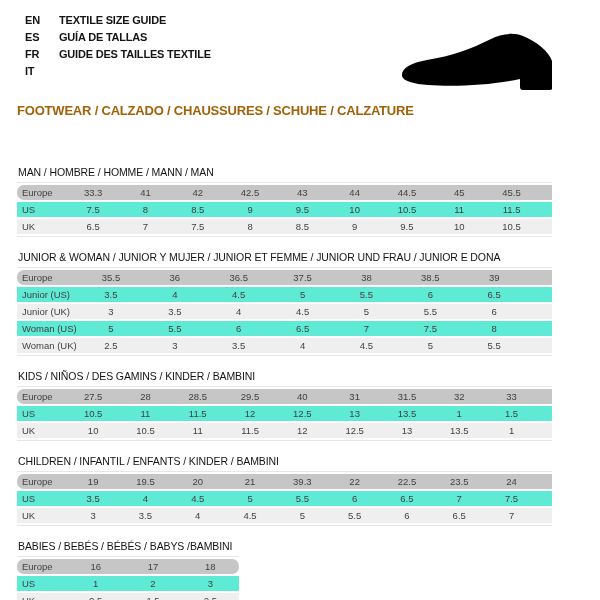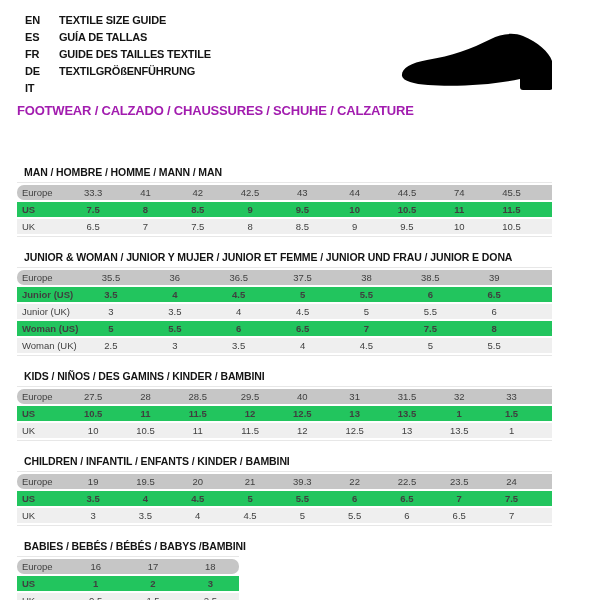"DE" div.lang-row { html: <div> <span>DE</span> <span>TEXTILGRÖßENFÜHRUNG</span> </div> -> none }
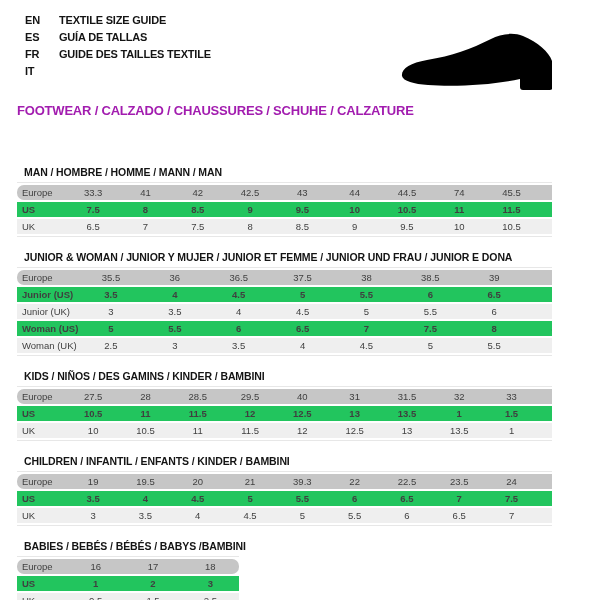"FOOTWEAR / CALZADO / CHAUSSURES" .banner { color: #a21caf -> #a16207 }
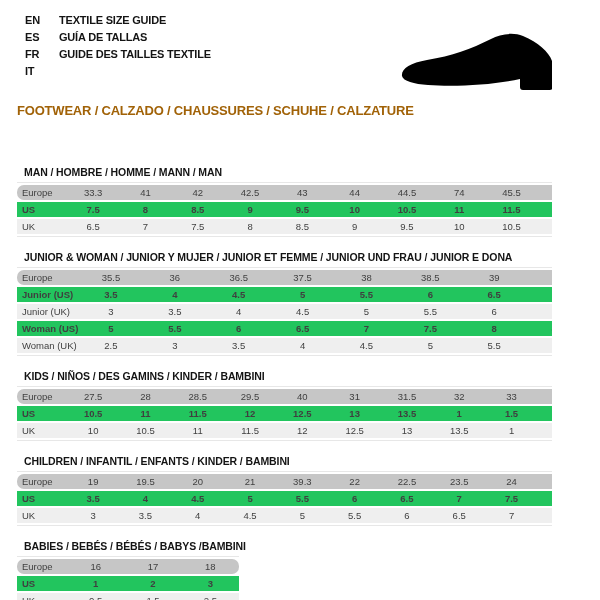"MAN / HOMBRE / HOMME" .section-title { font-weight: bold -> normal; margin: 0 0 4px 7px -> 0 0 4px 1px }
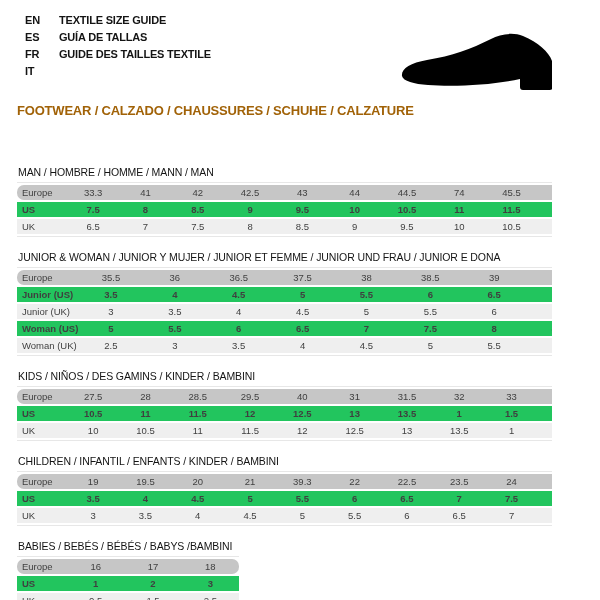"74" span.cell { text: 74 -> 45 }
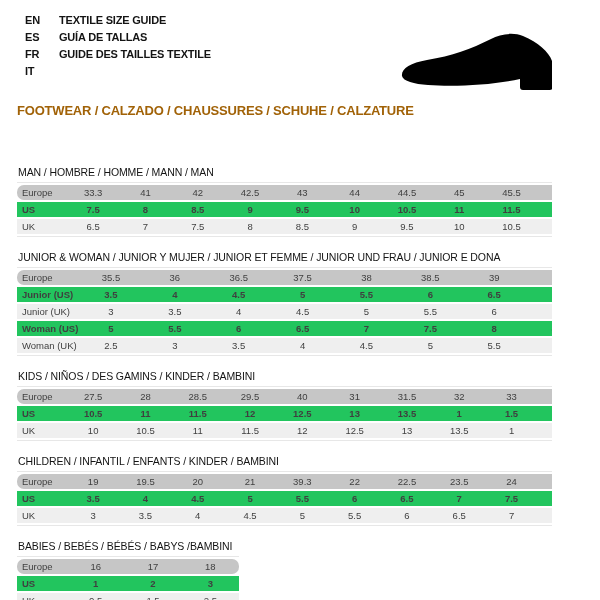"US" .srow.white { background: #22c55e -> #5eead4; font-weight: bold -> none }
